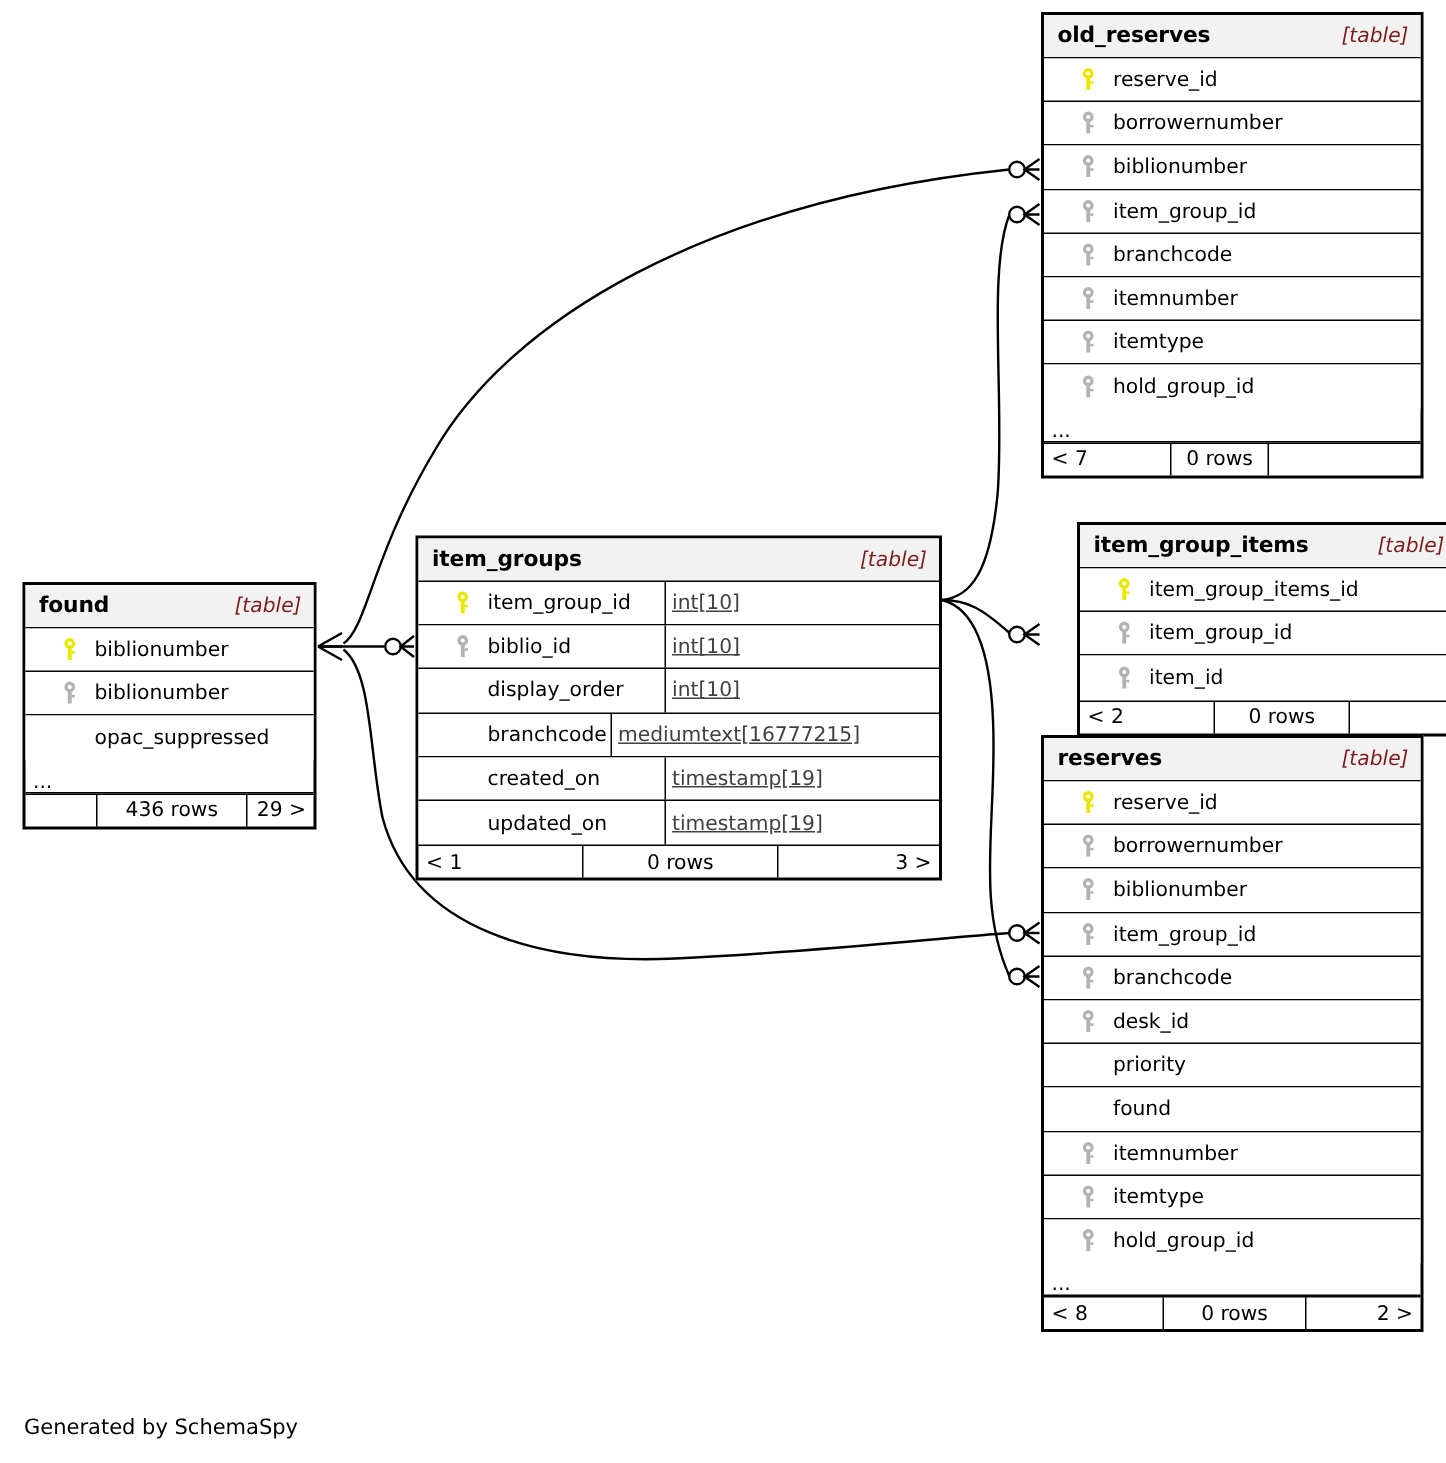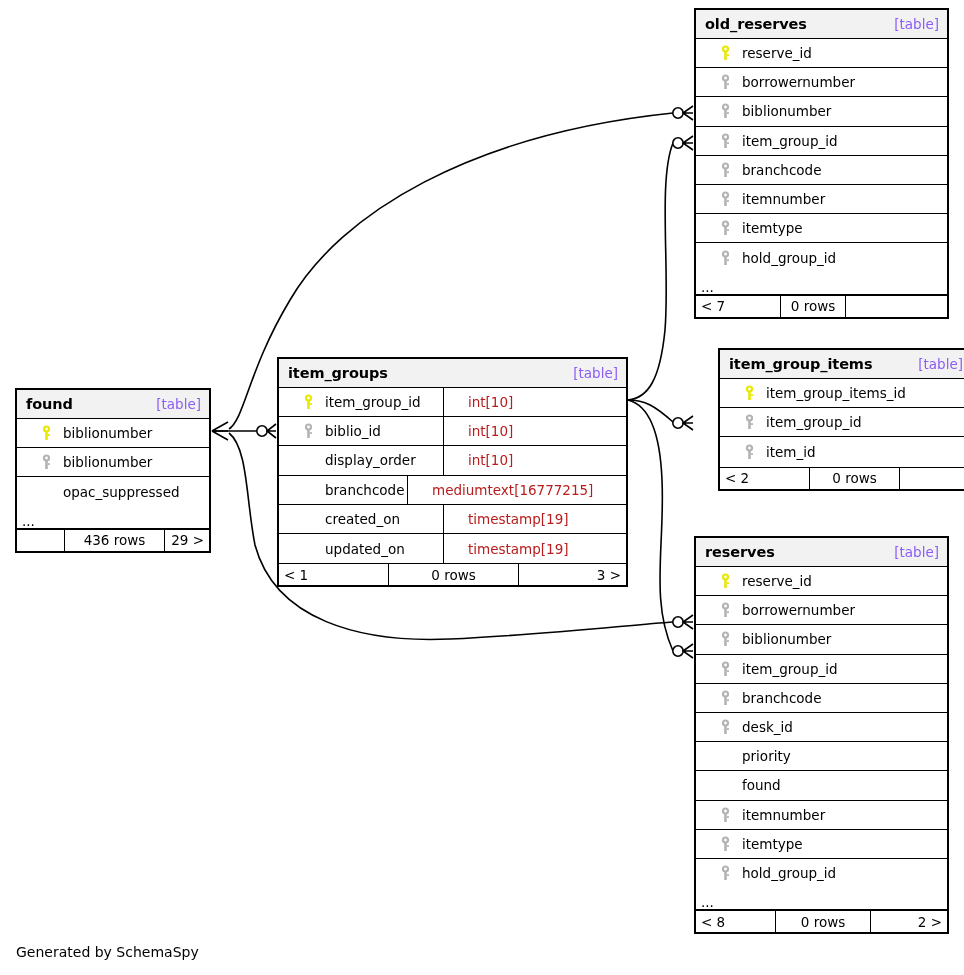"[table]" .tbl-type { color: #8b5cf6 -> #7f1d1d; font-style: none -> italic }
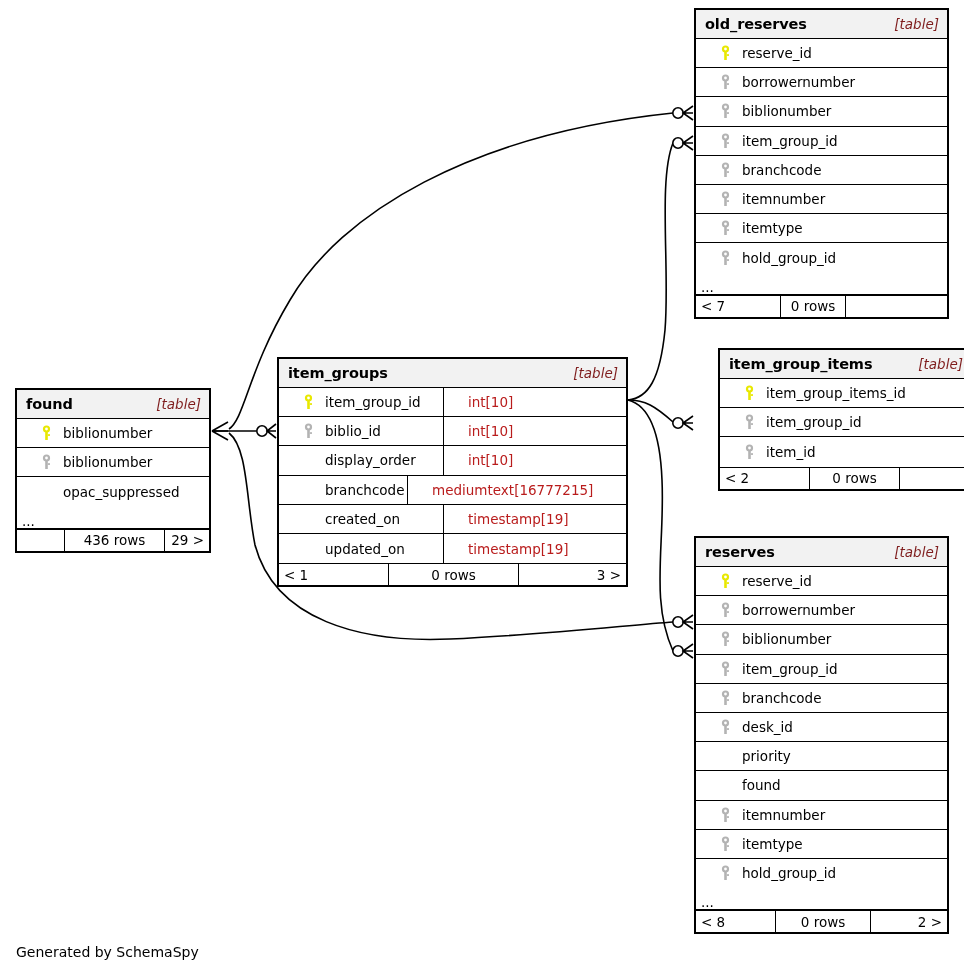"int[10]" .col-type { color: #b91c1c -> #404040; padding-left: 24px -> 4px; text-decoration: none -> underline }
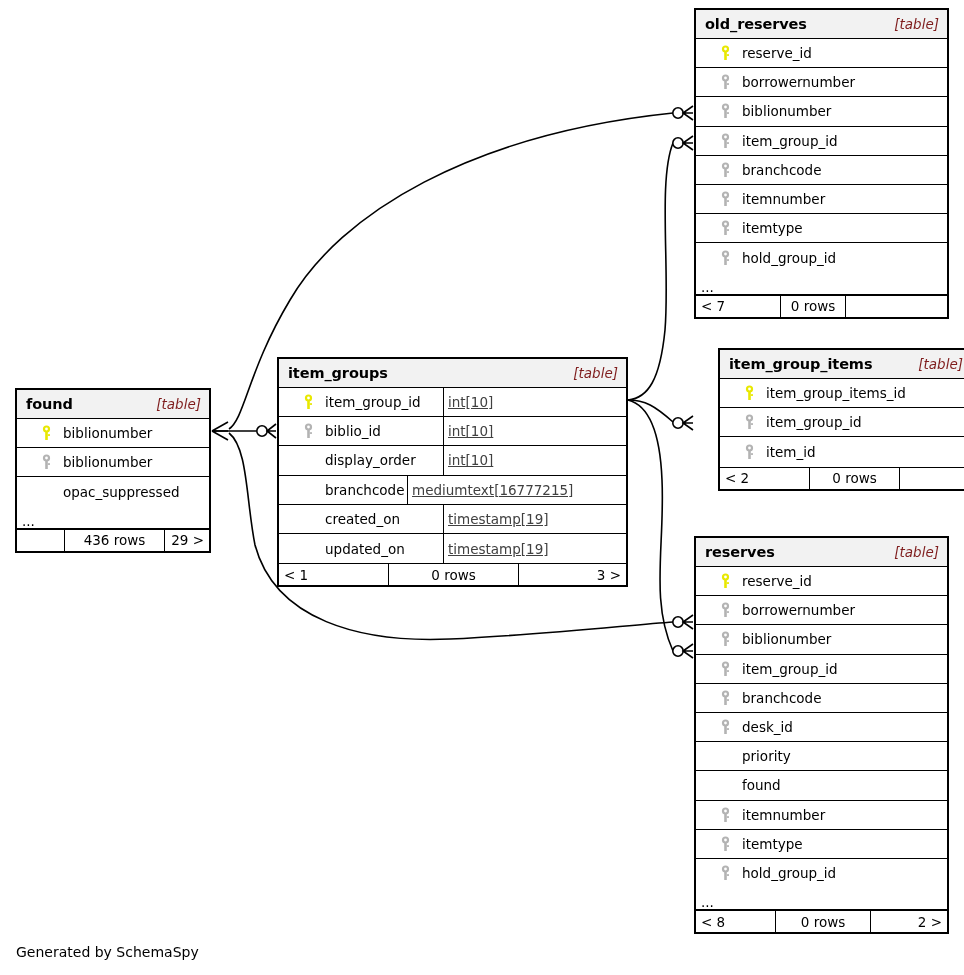"reserves" div.table-box { top: 536px -> 490px }
